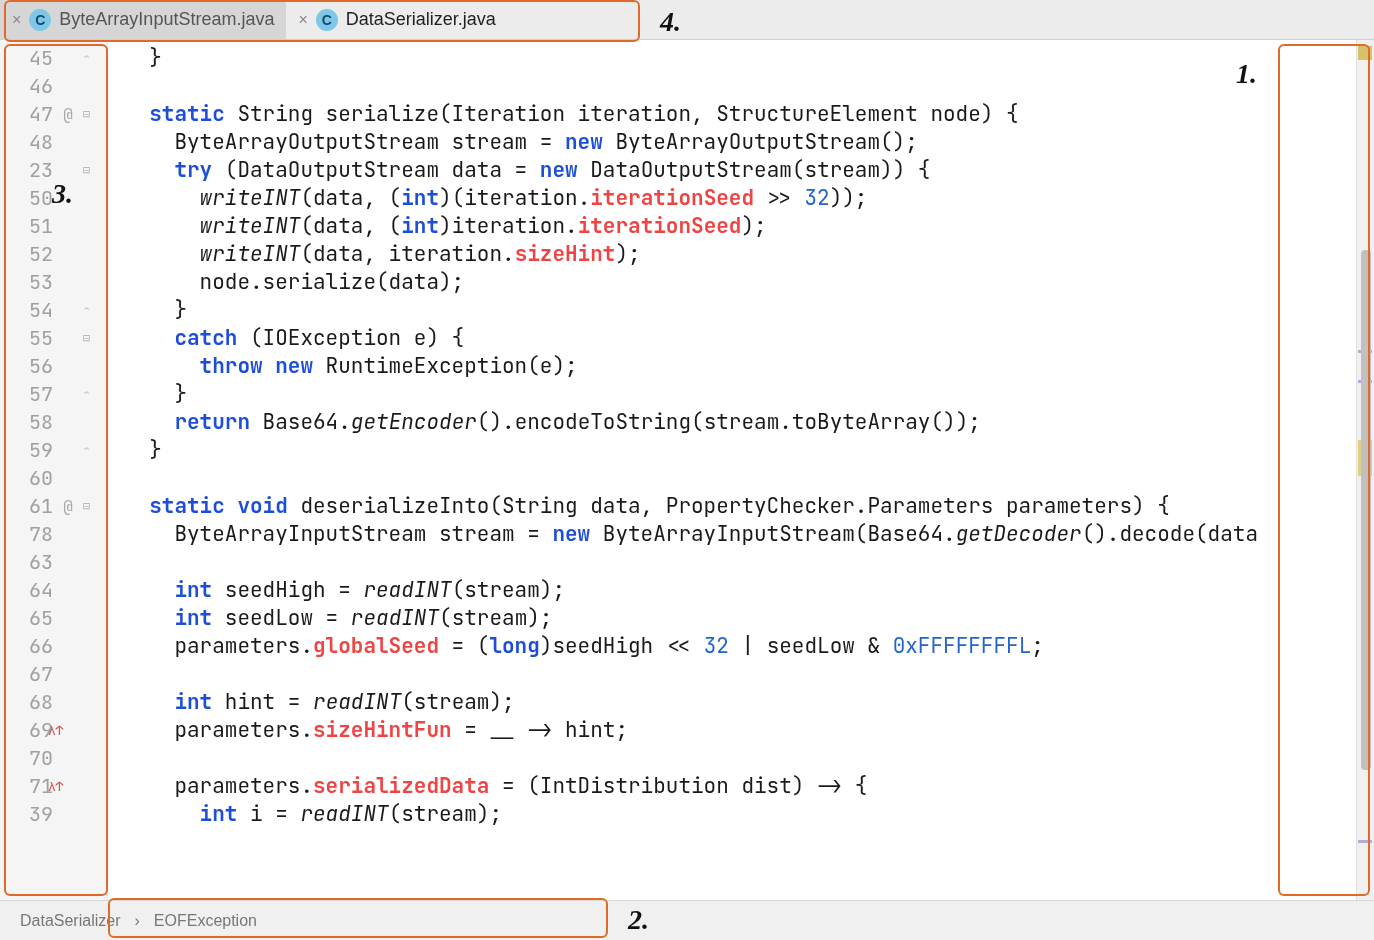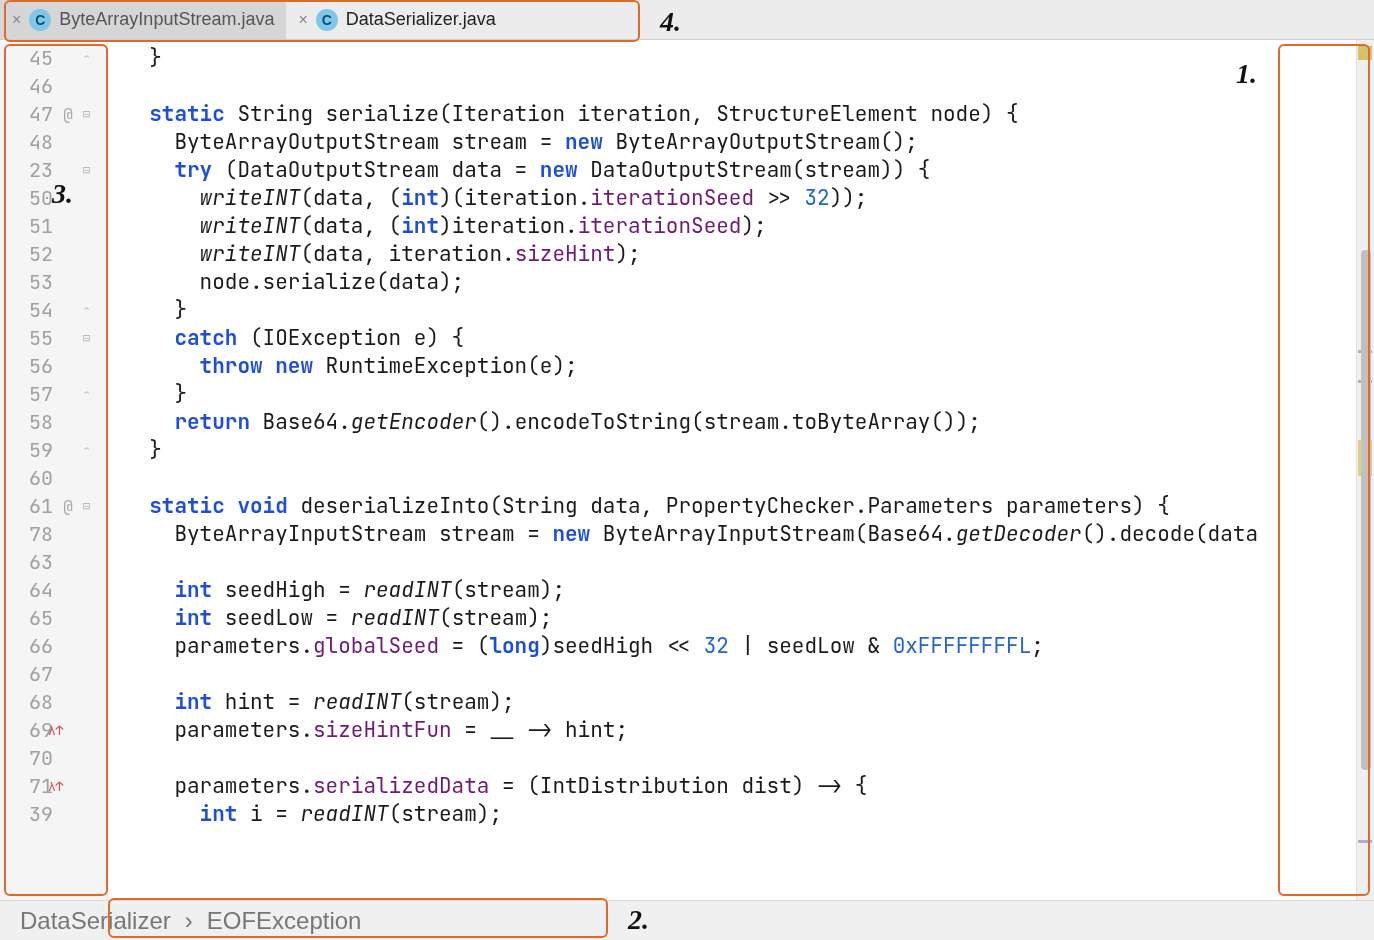"iterationSeed" .fld { color: #701a75 -> #ef4444; font-weight: 400 -> 700 }
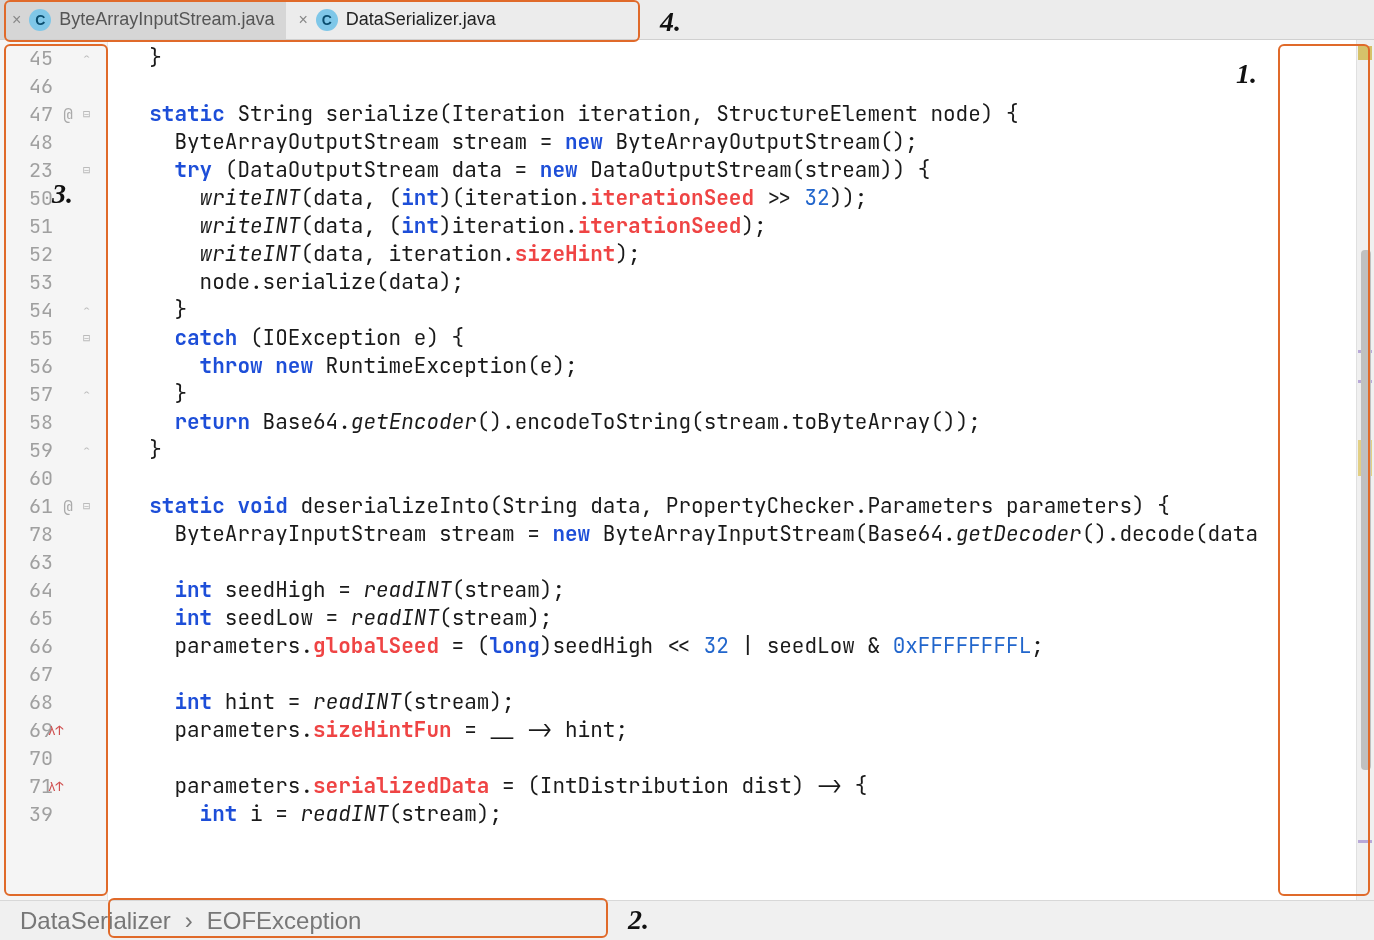"DataSerializer" .breadcrumb { font-size: 24px -> 16px }
